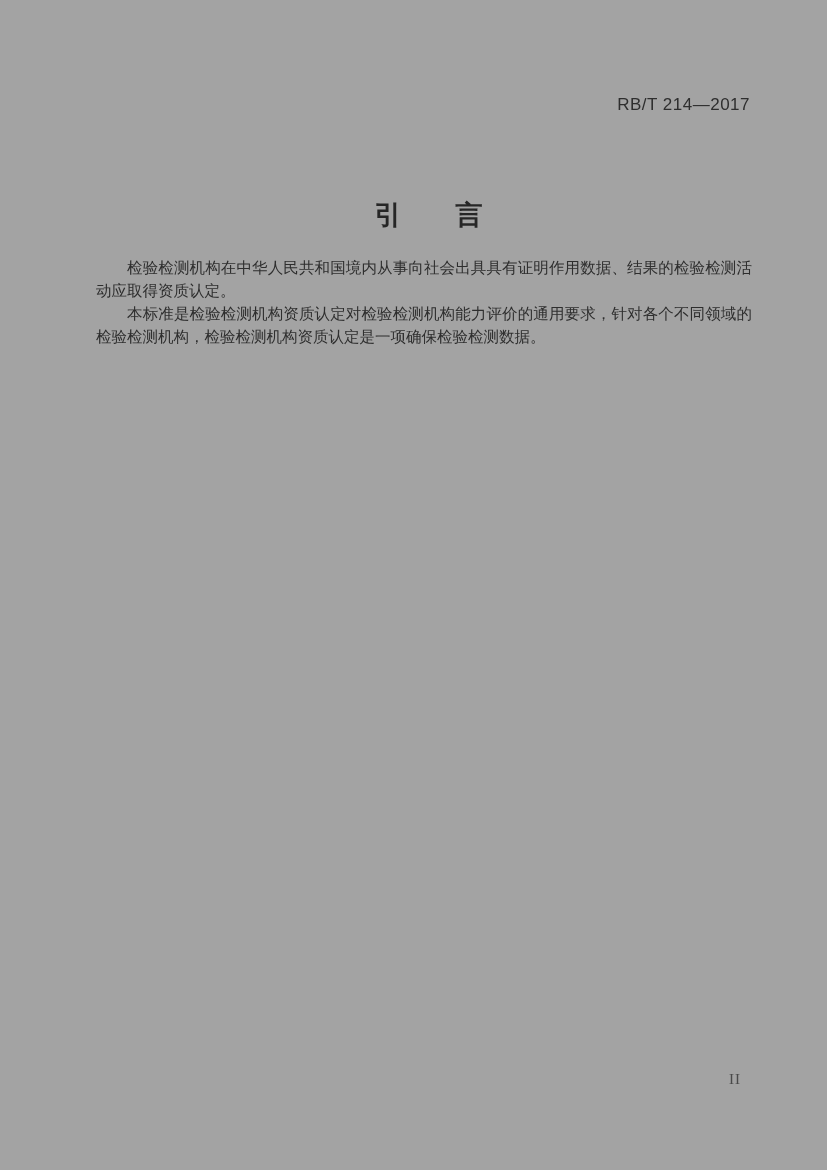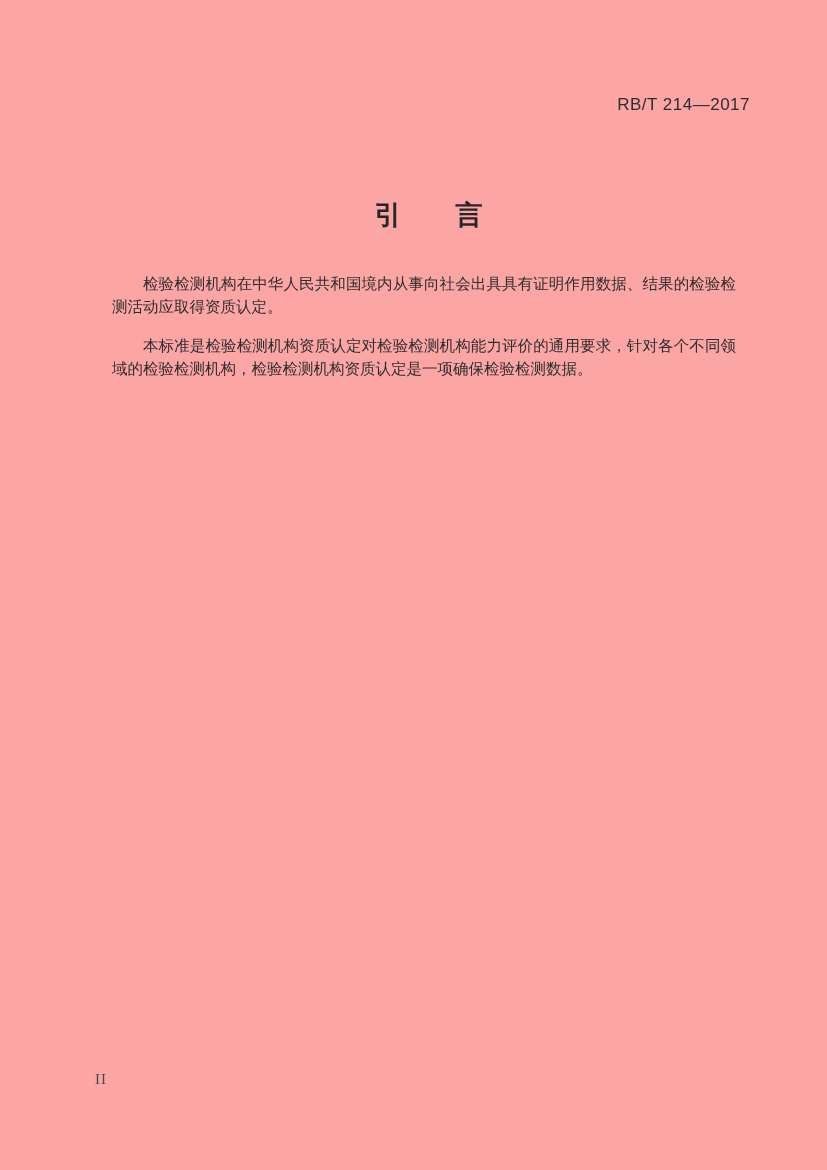"RB/T 214—2017" .page { background: #fca5a5 -> #a3a3a3 }
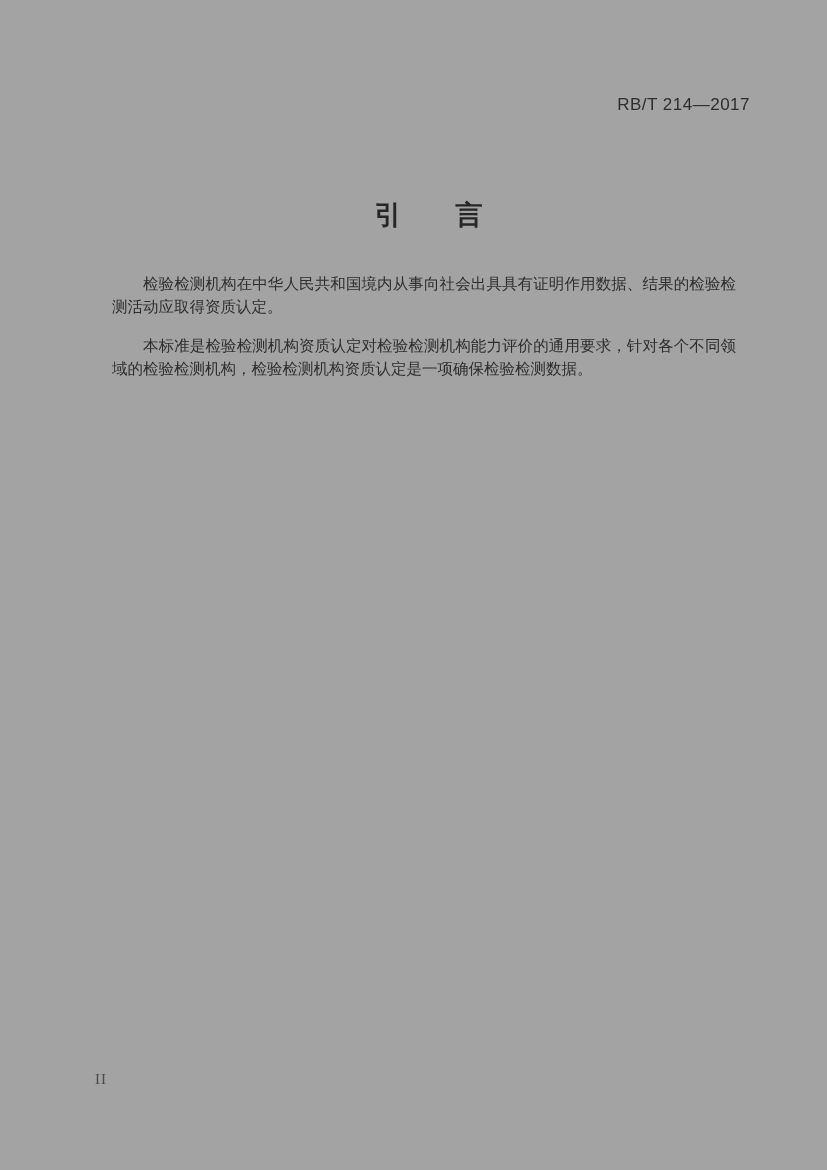"检验检测机构在中华人民共和国境内从事向社会出具具有证明作用数据、结果的检验检测活" .doc-body p { margin: 16px -> 0 }
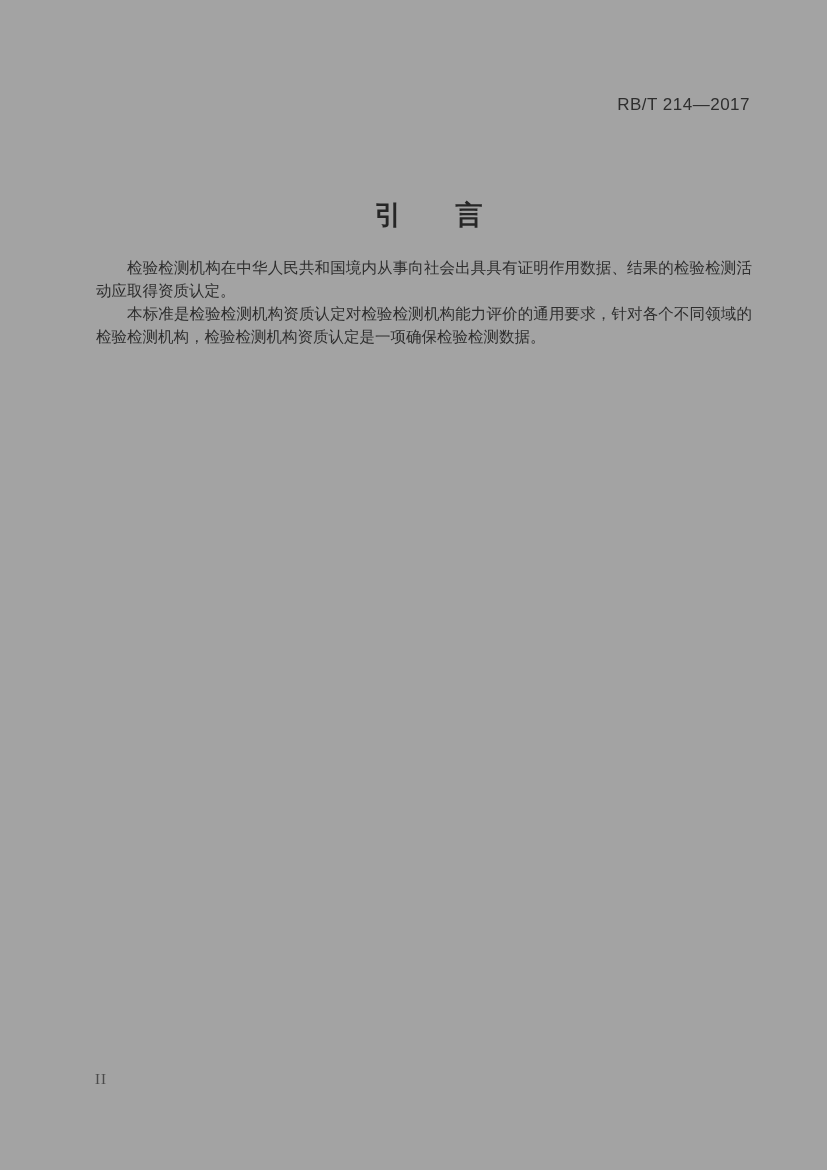"II" .page-footer { text-align: left -> right }
